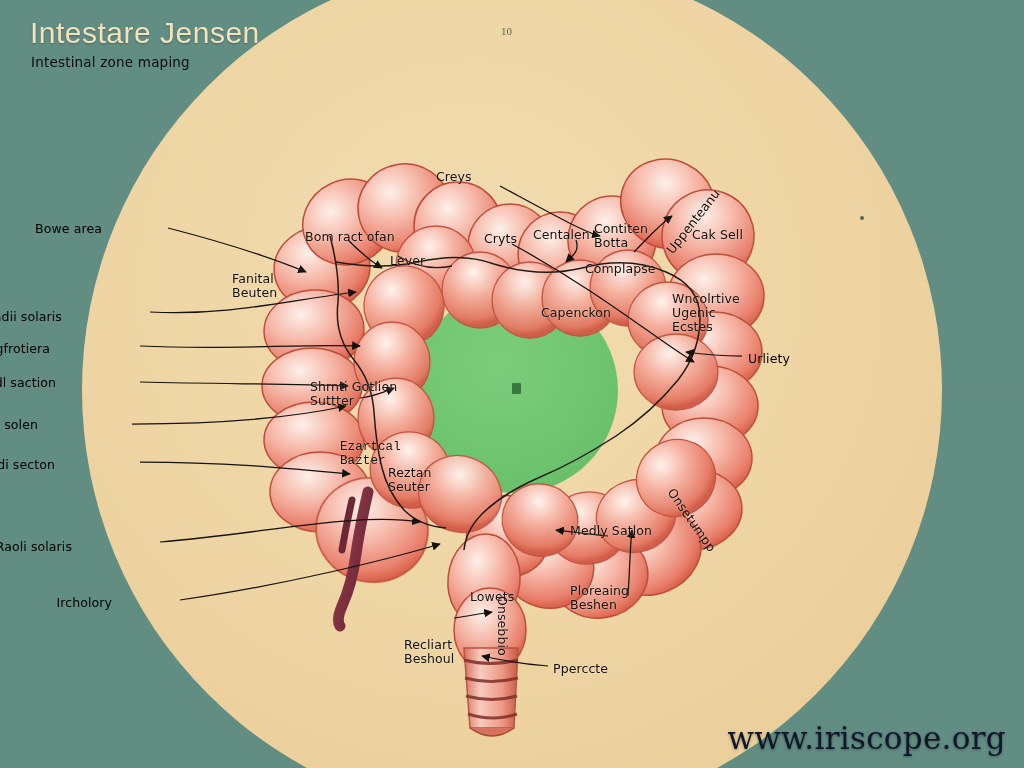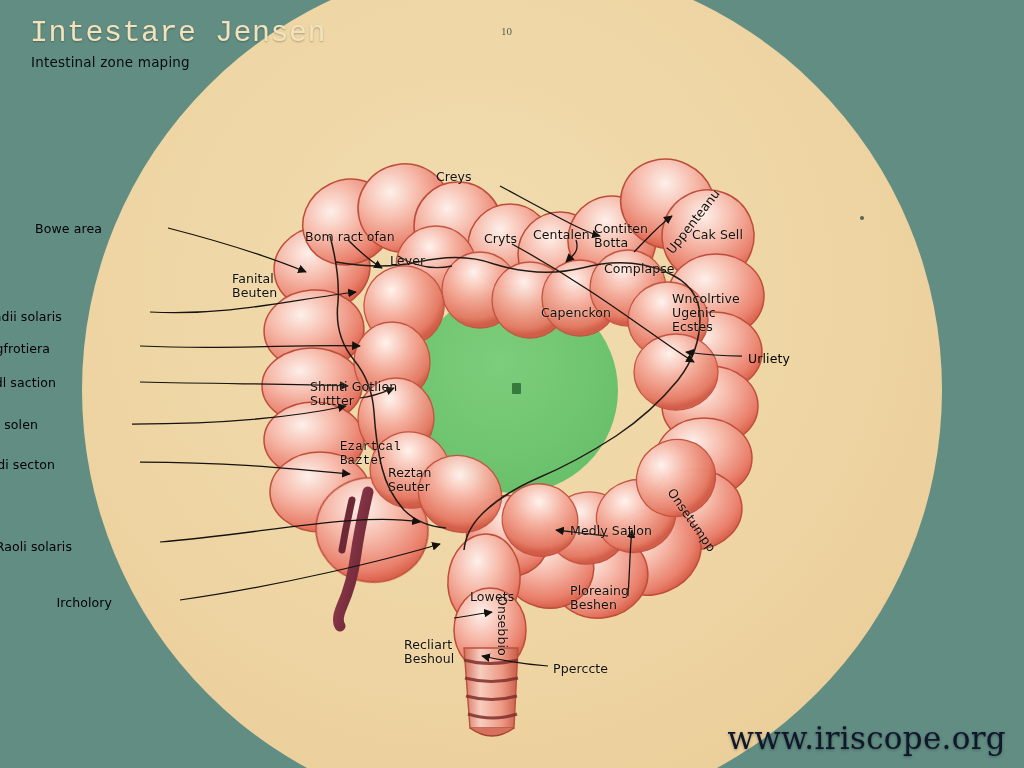"Intestare Jensen" .title { font-family: Liberation Mono, monospace -> Liberation Sans, sans-serif }
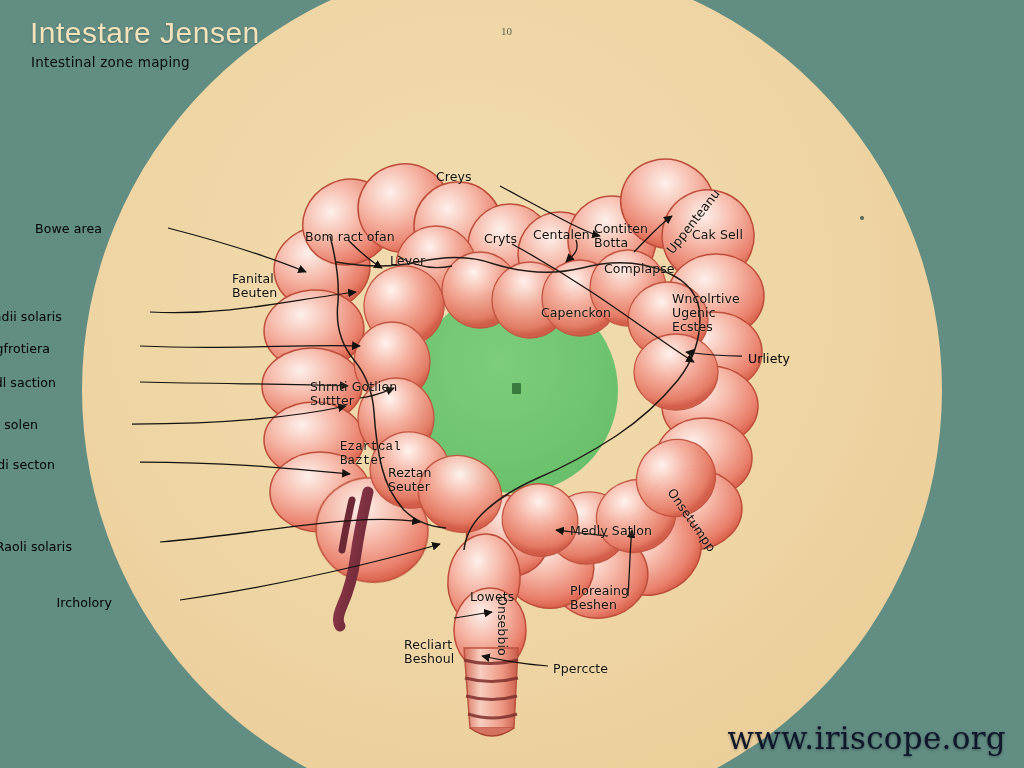"Complapse" div.lbl { margin-left: 19px -> none }
